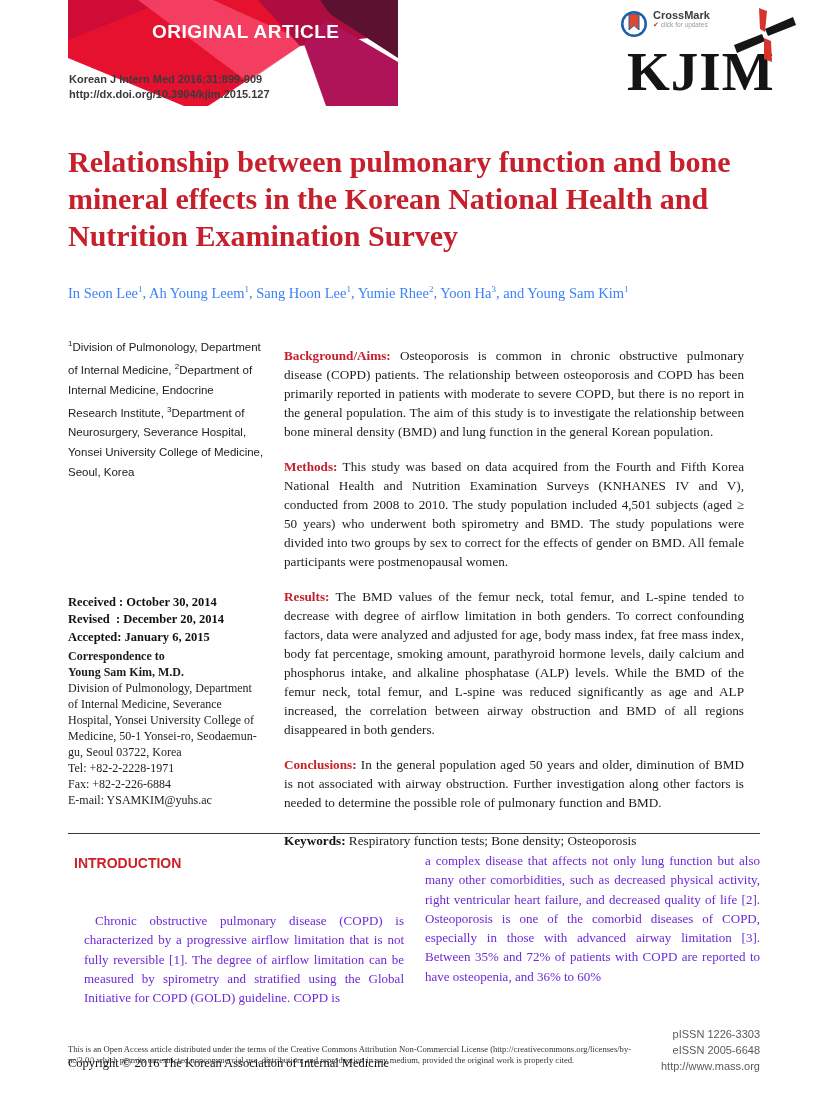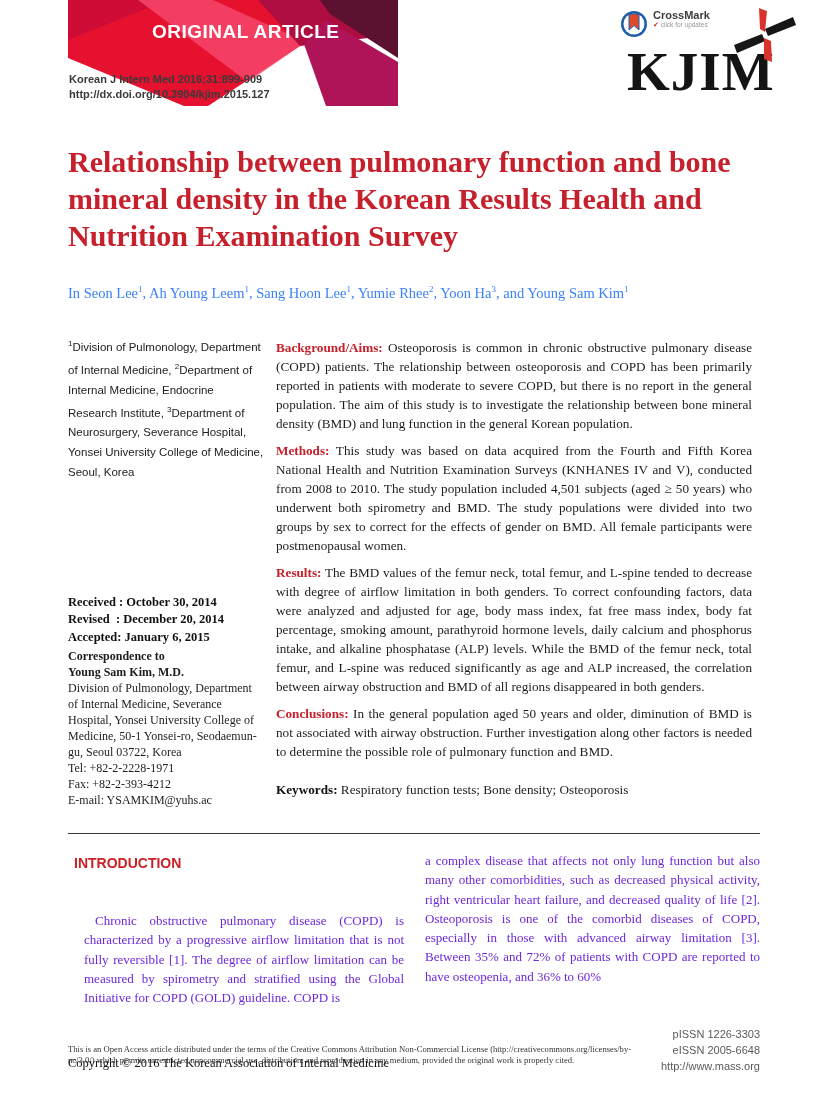"Relationship between pulmonary function" h1.title { text: density in the Korean Results -> effects in the Korean National }
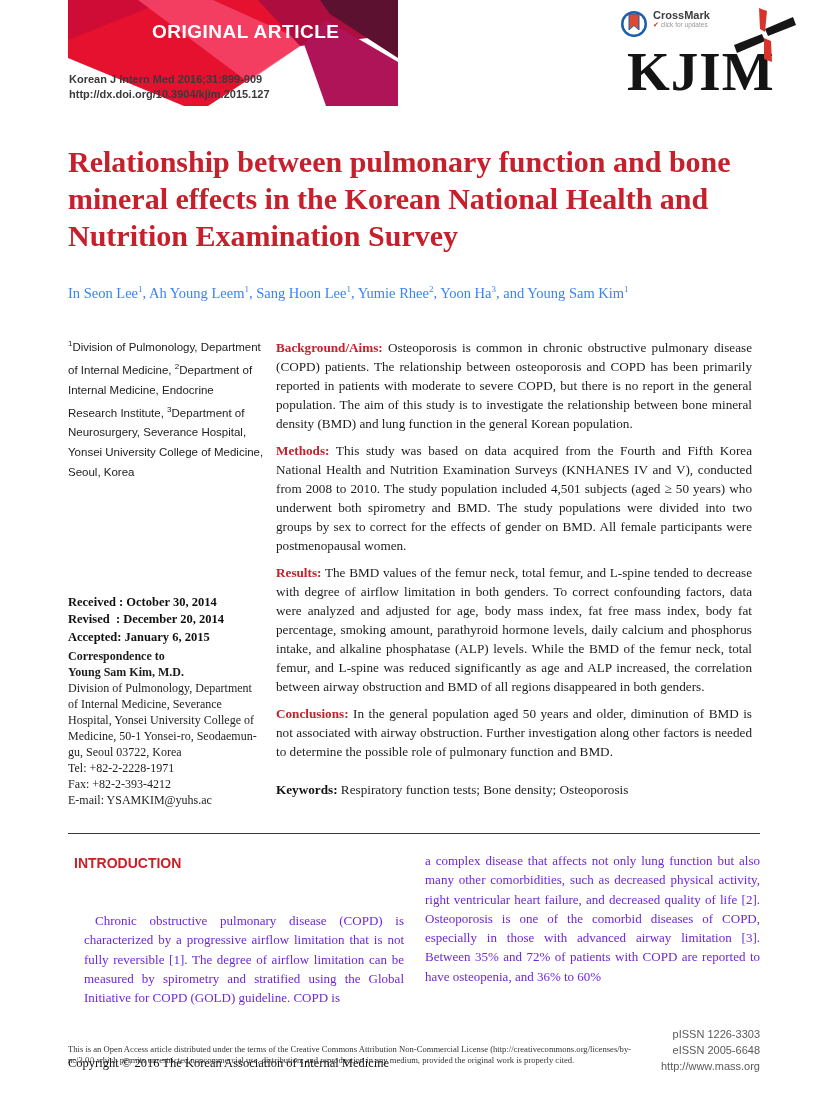"Background/Aims: Osteoporosis is common" .abstract p { margin: 8px -> 16px }
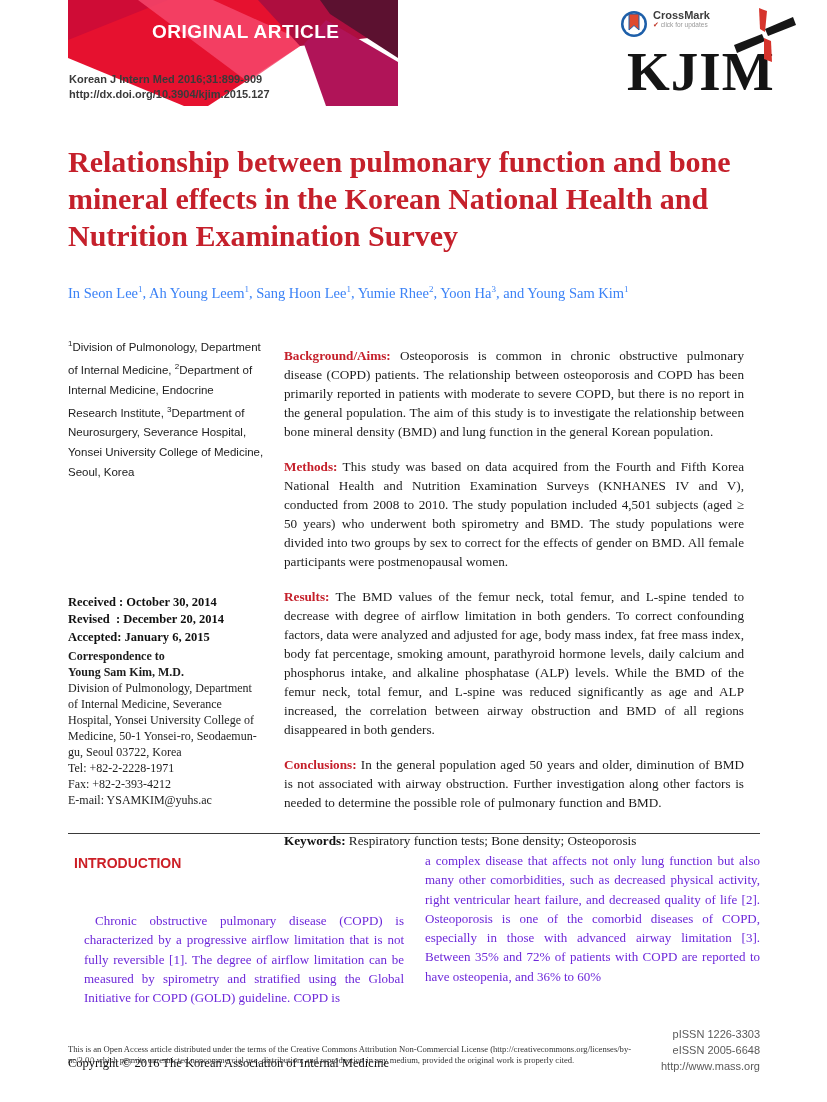"Fax: +82-2-393-4212" div { text: +82-2-393-4212 -> +82-2-226-6884 }
